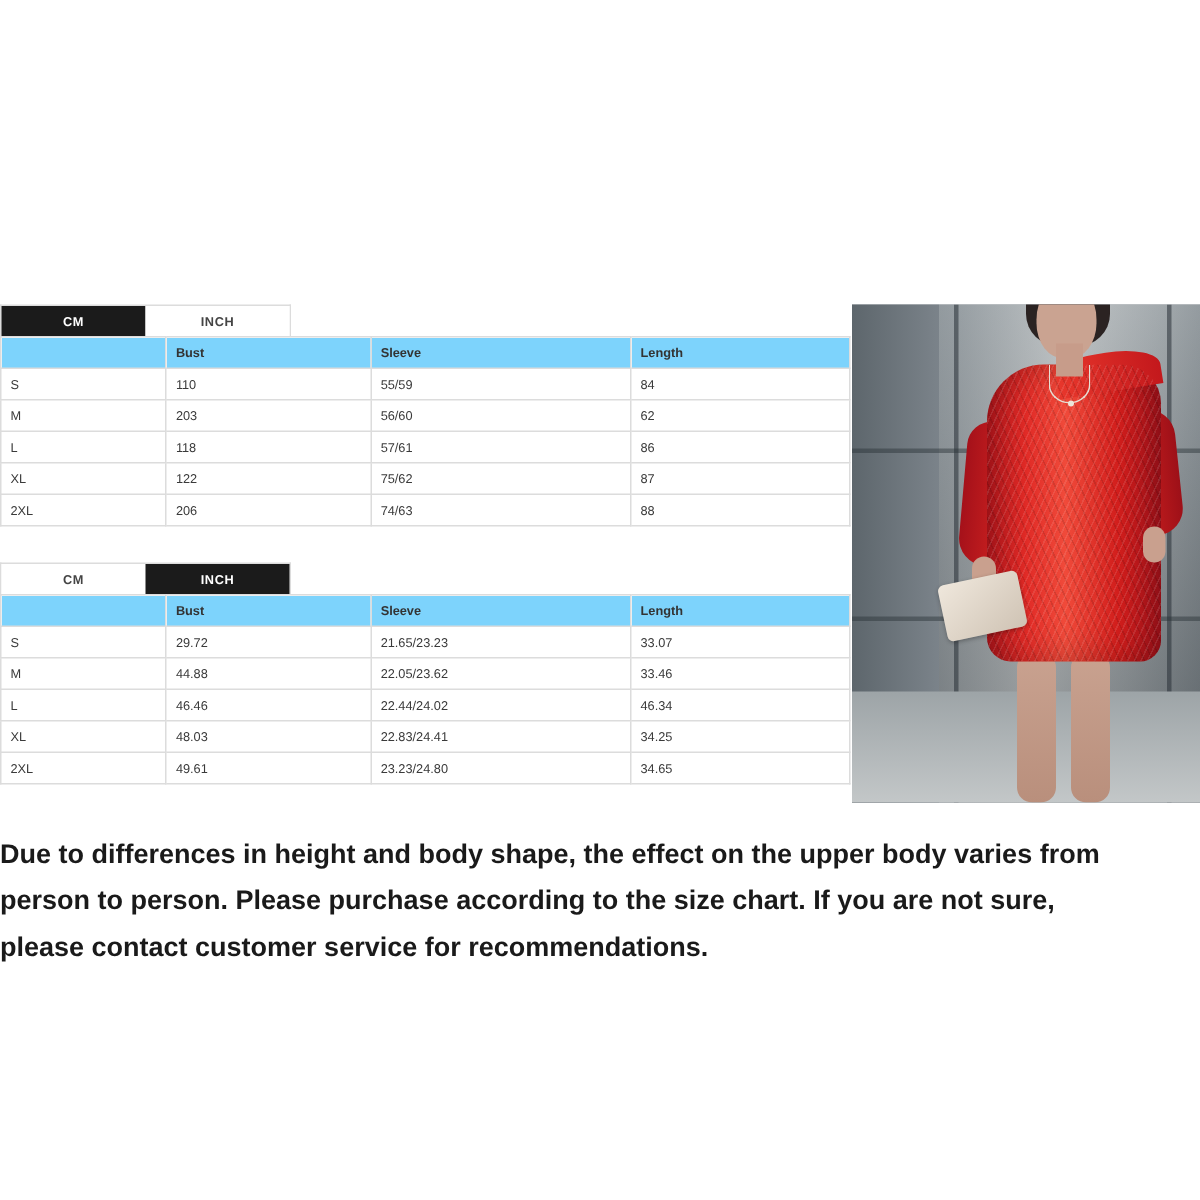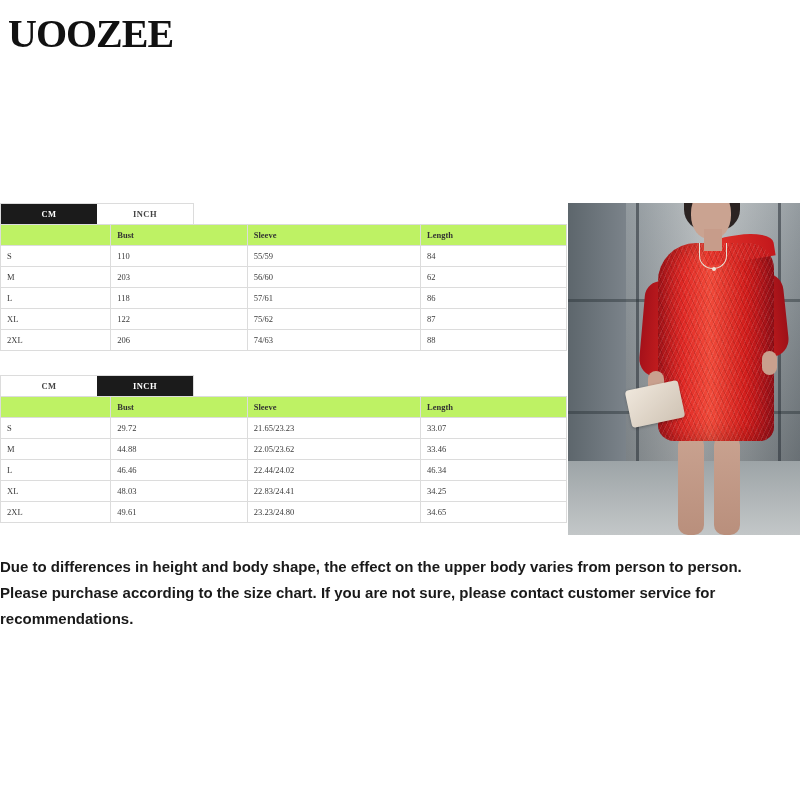"UOOZEE" div.logo { html: <div>UOOZEE</div> -> none }
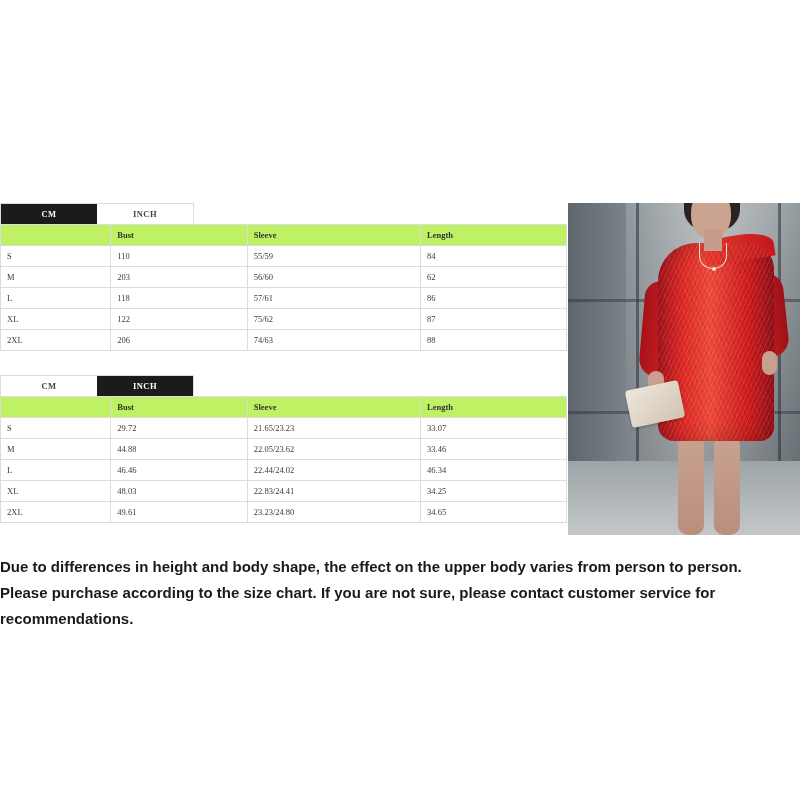"CM" .tables { font-family: Liberation Serif, serif -> none }
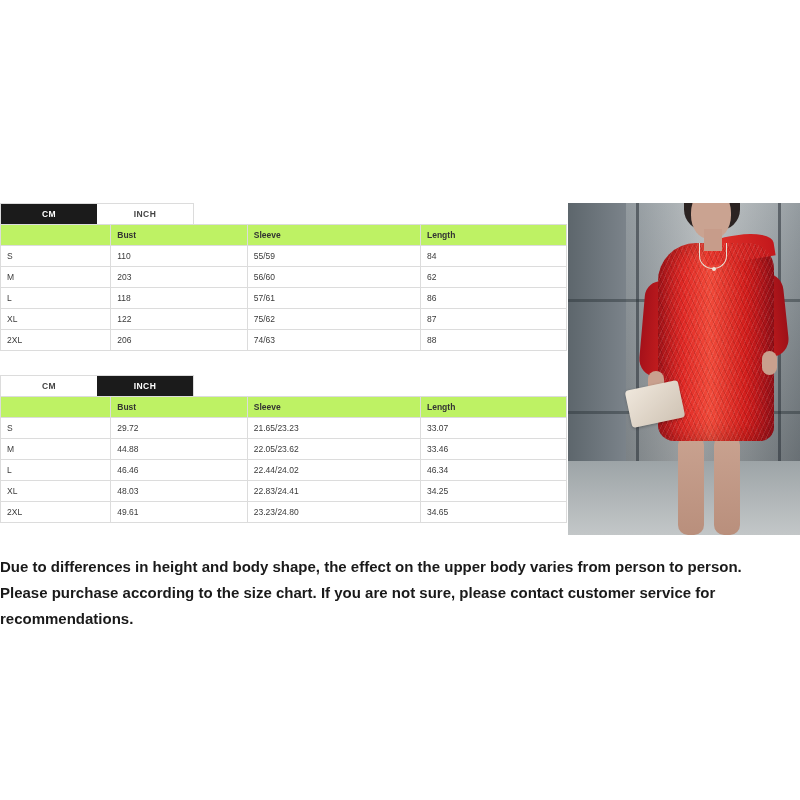"Bust" table.size thead th { background: #bef264 -> #7dd3fc }
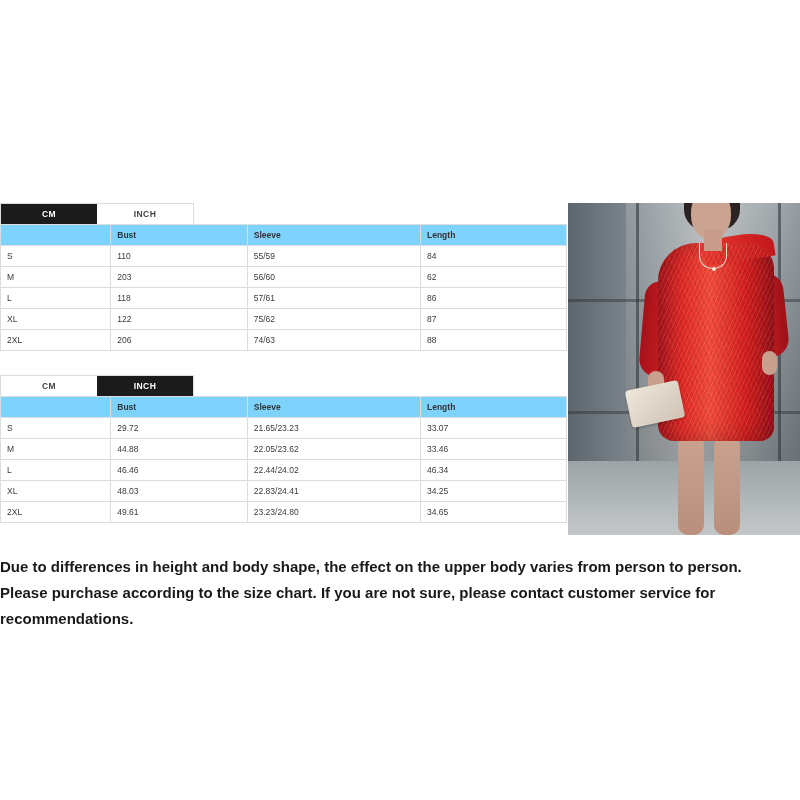"Due to differences in height" .note { font-size: 15px -> 18px }
